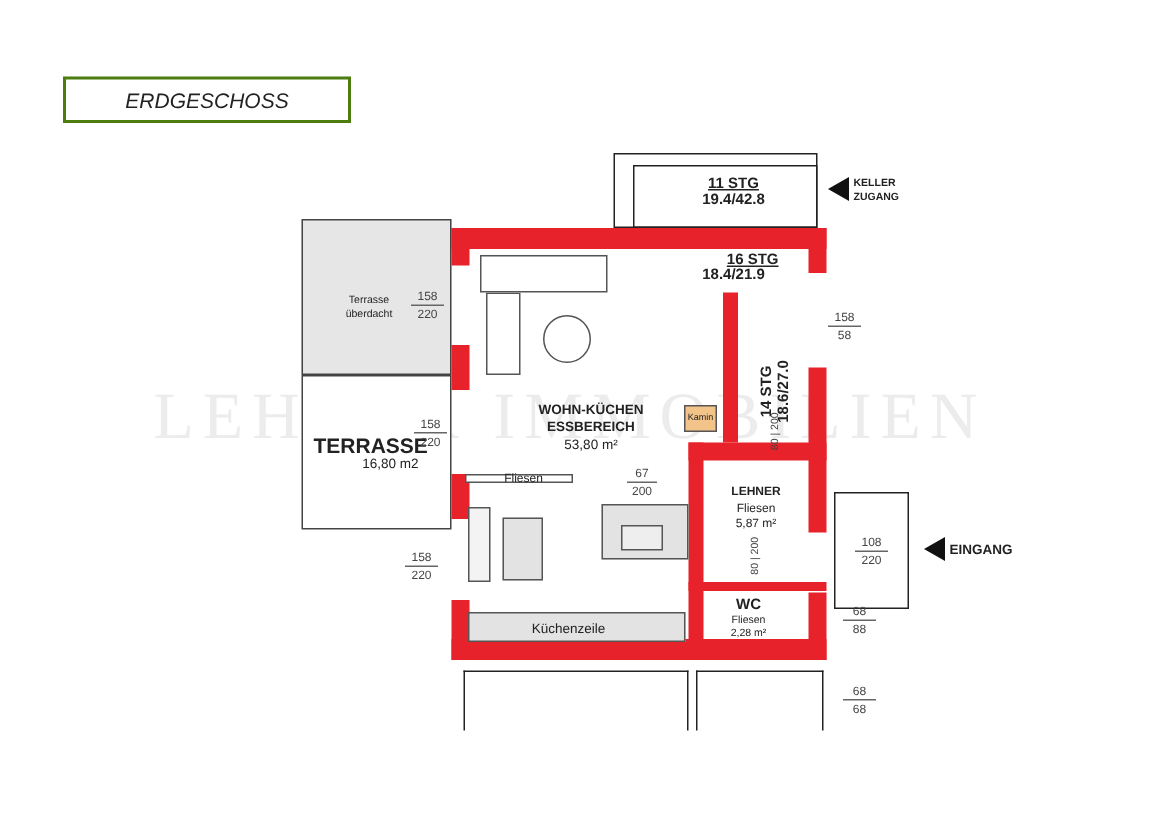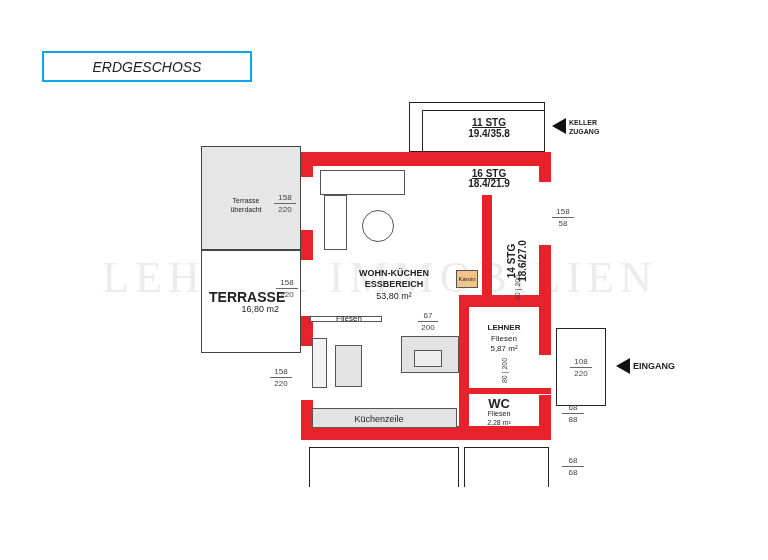"ERDGESCHOSS" .title-box { border: 2px solid #0ea5e9 -> 2px solid #4d7c0f; width: 210px -> 192px }
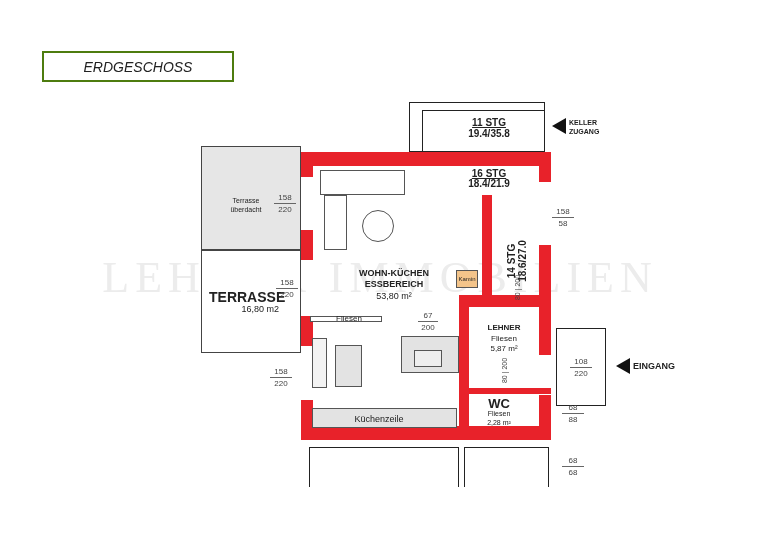"19.4/35.8" div.lbl { text: 19.4/35.8 -> 19.4/42.8 }
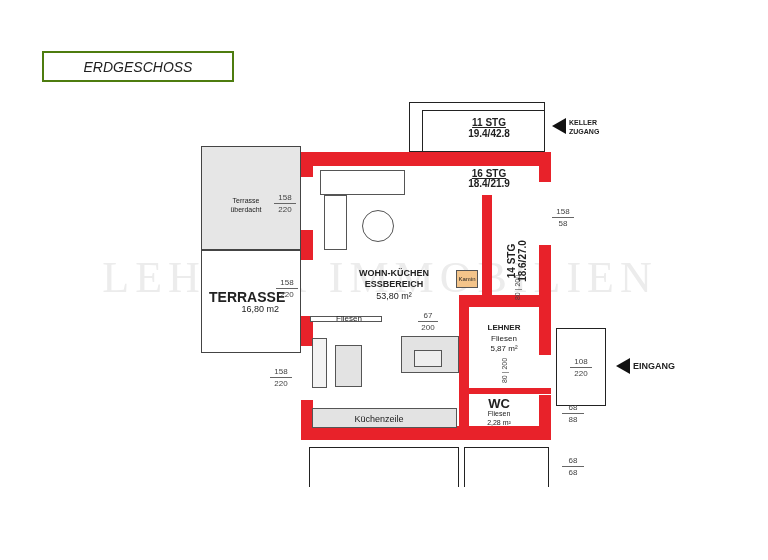"16 STG" div.lbl { text-align: none -> right }
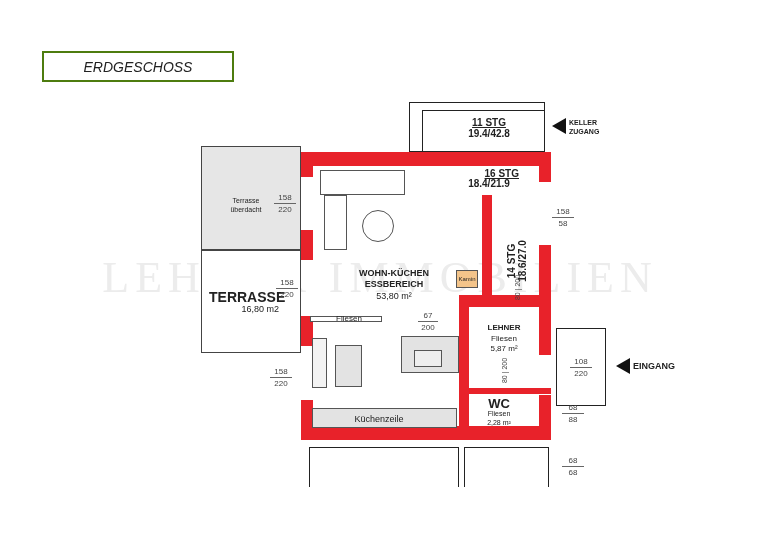"WC" div.lbl { font-size: 13px -> 10px }
